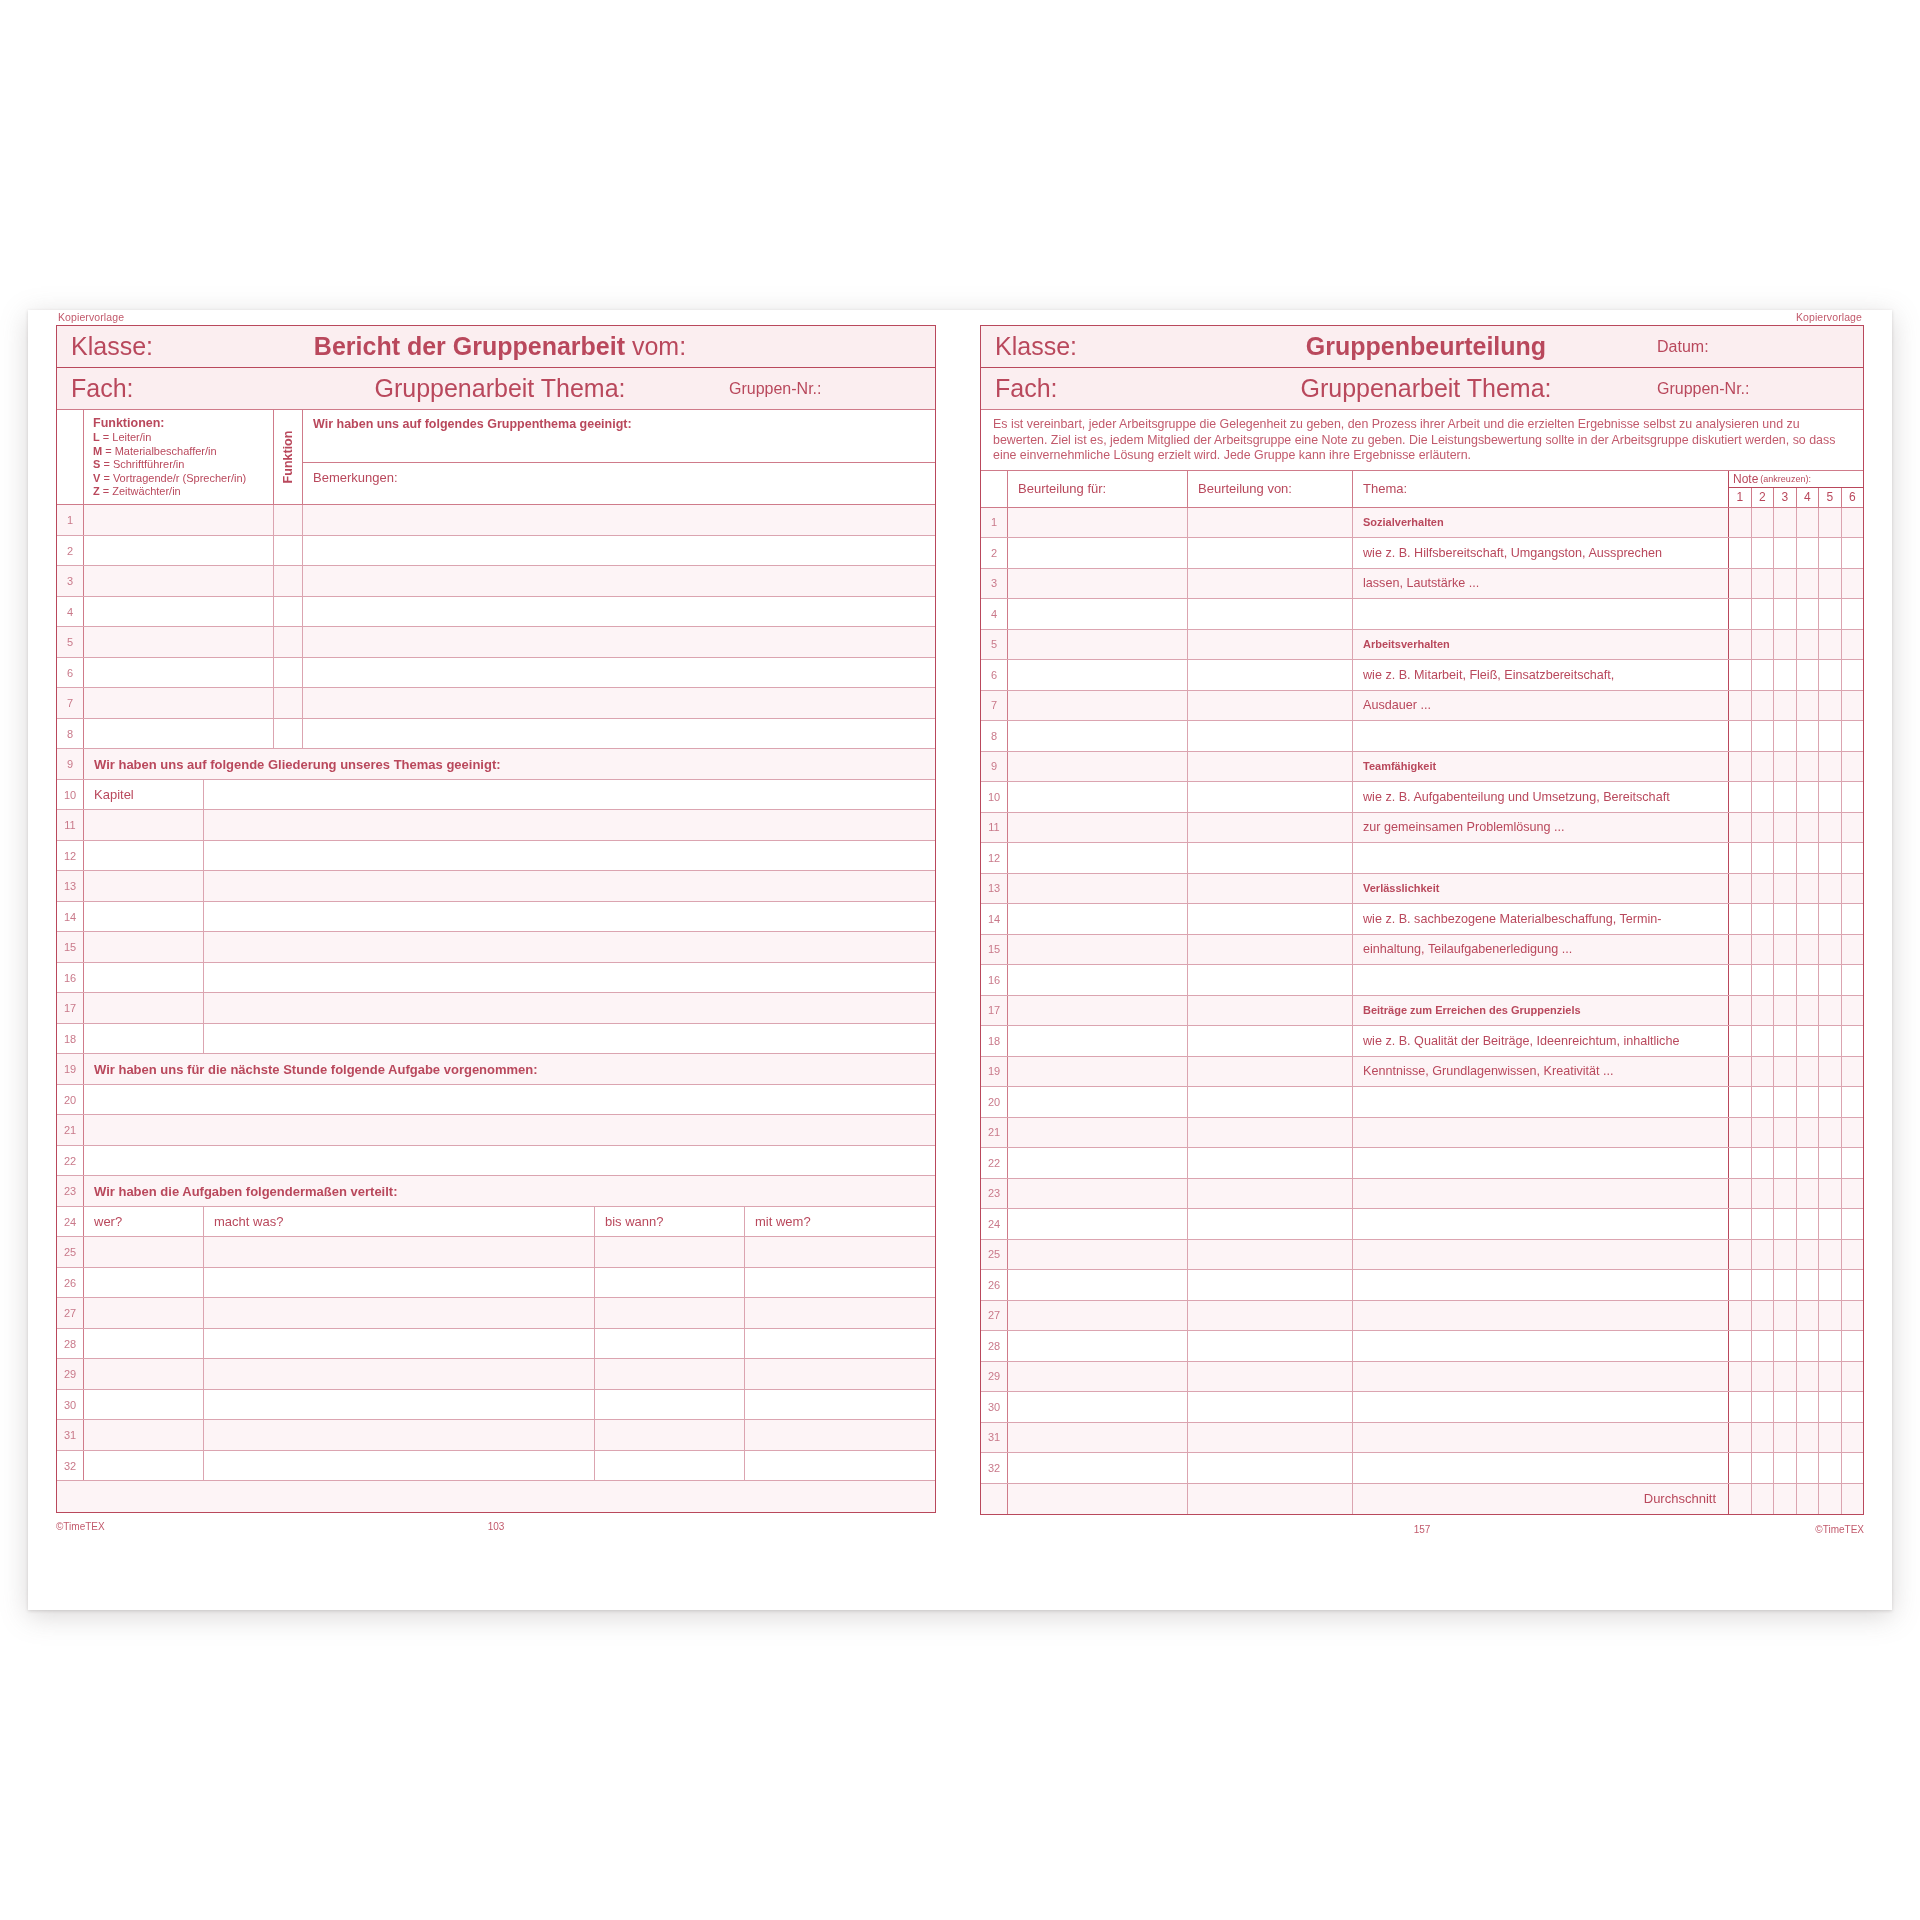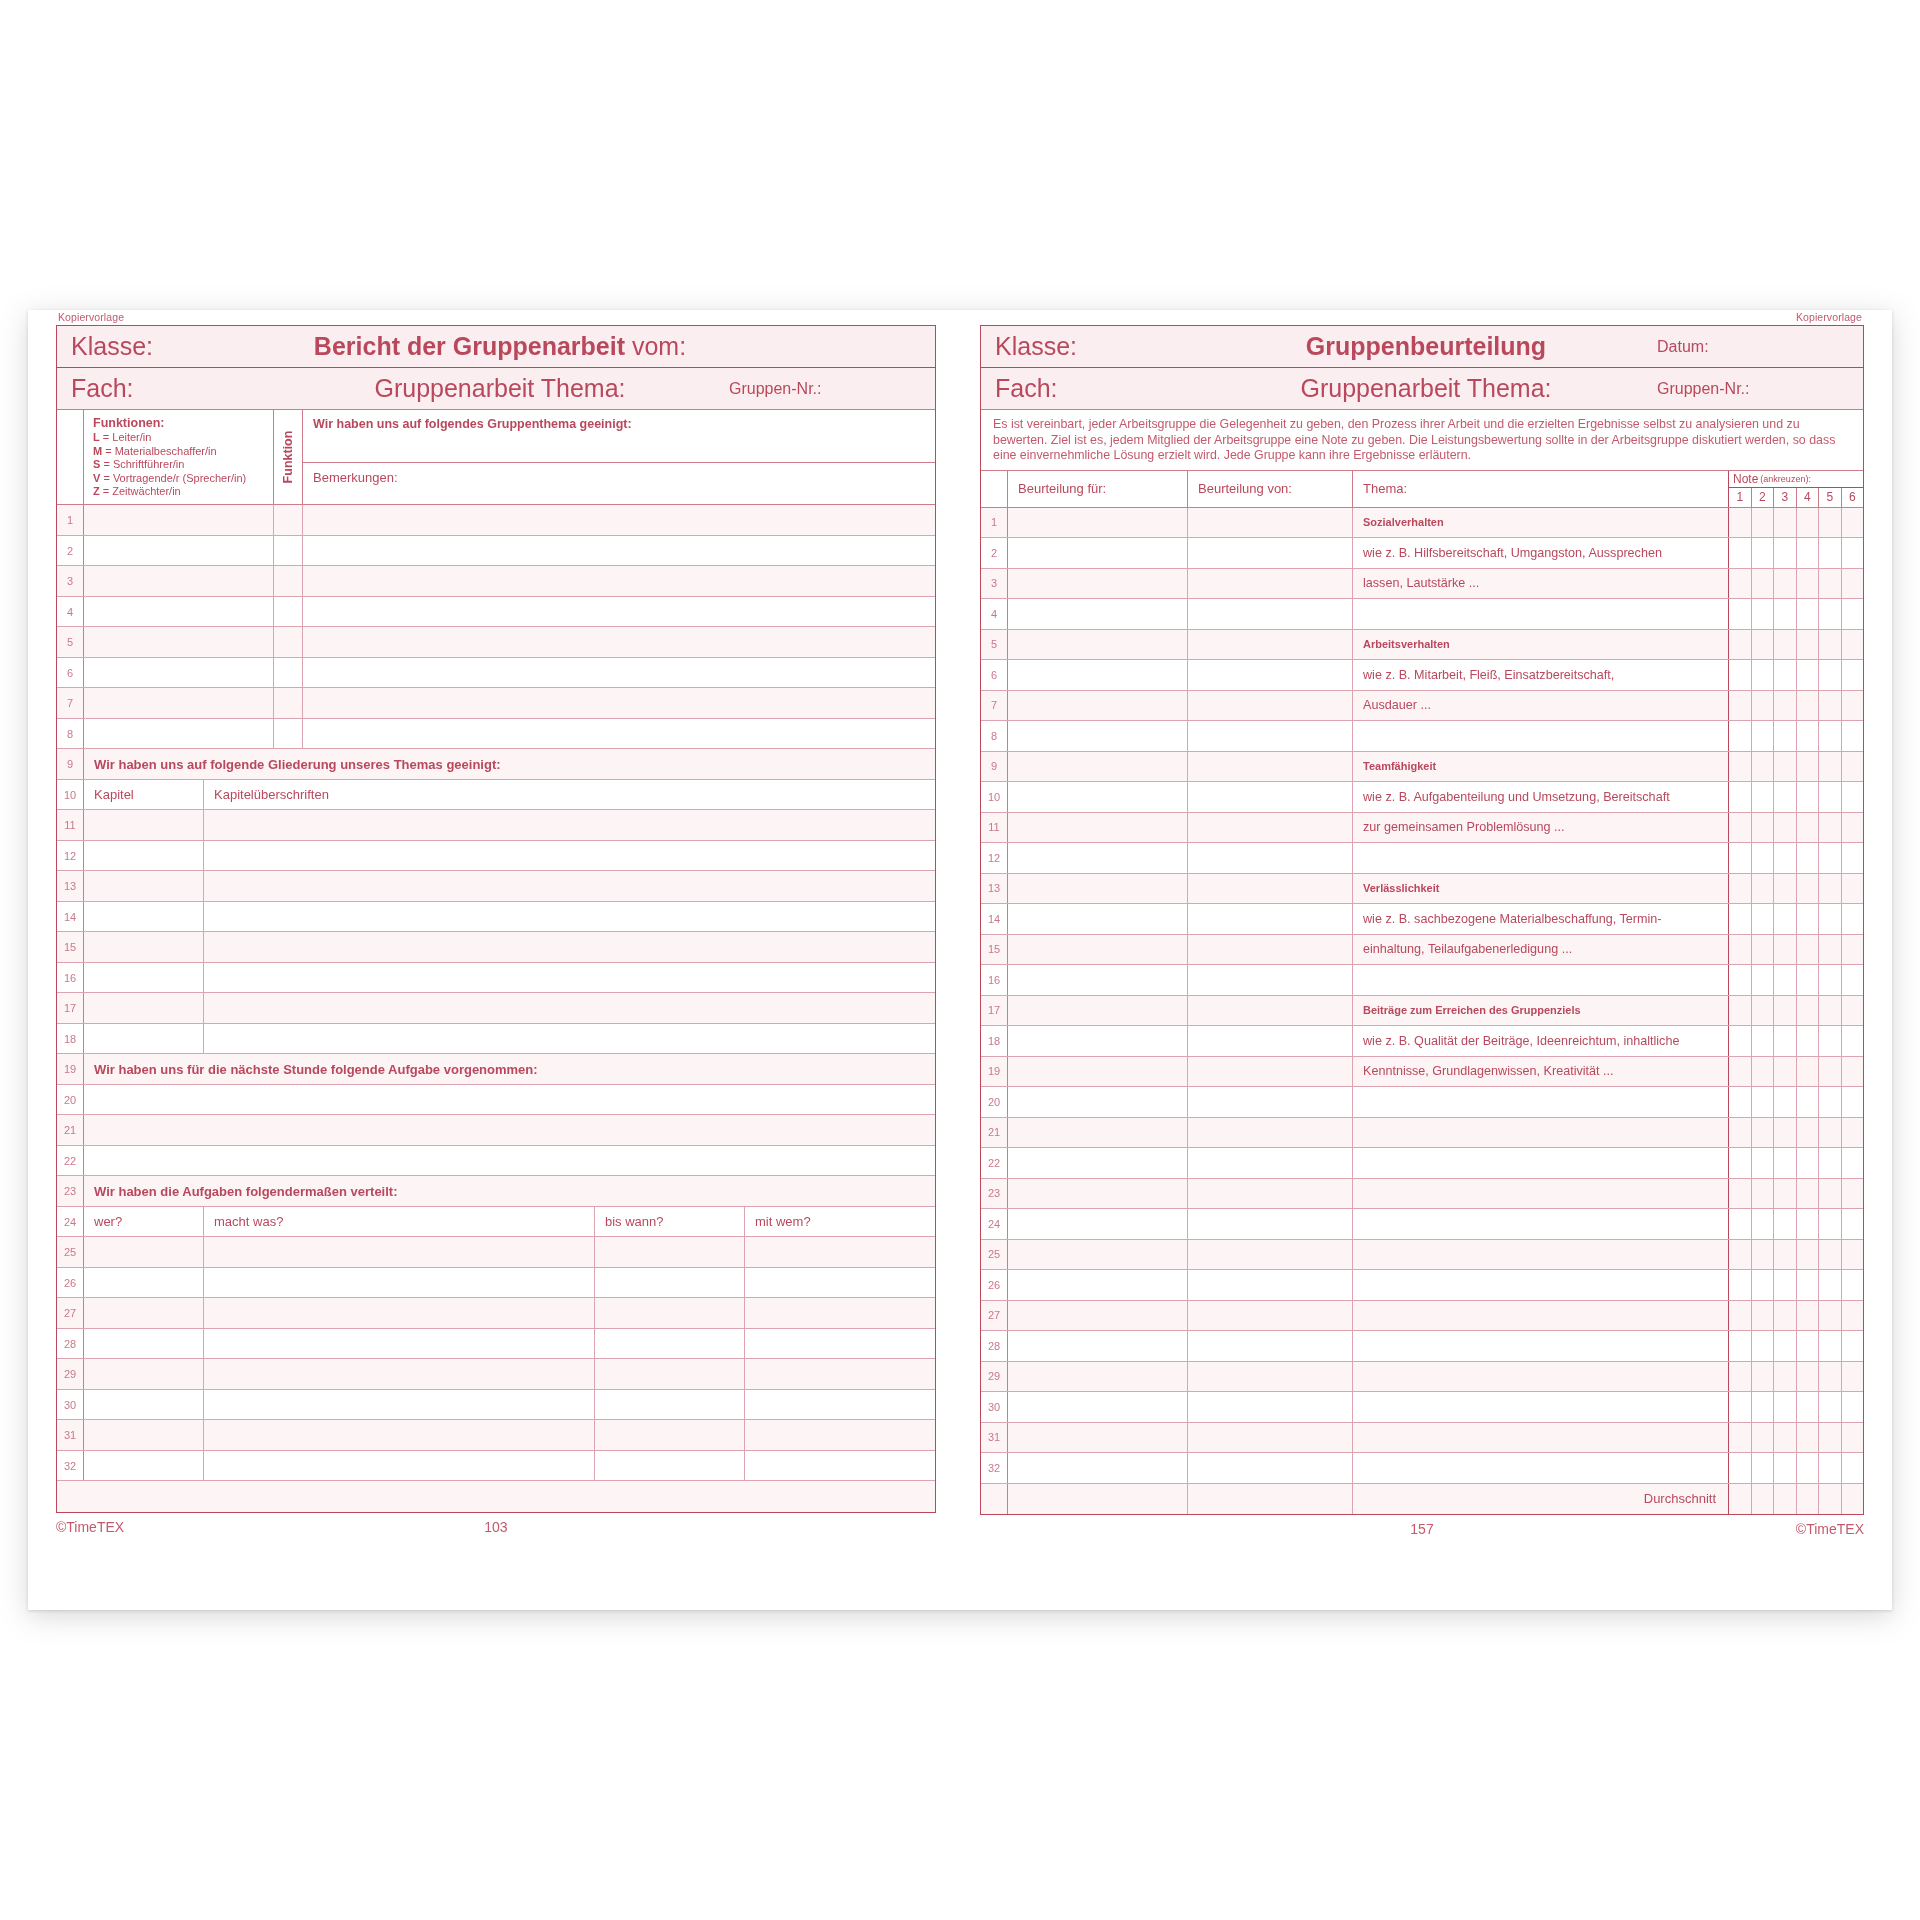"Kapitelüberschriften" div.cell { html: <div>Kapitelüberschriften</div> -> none }
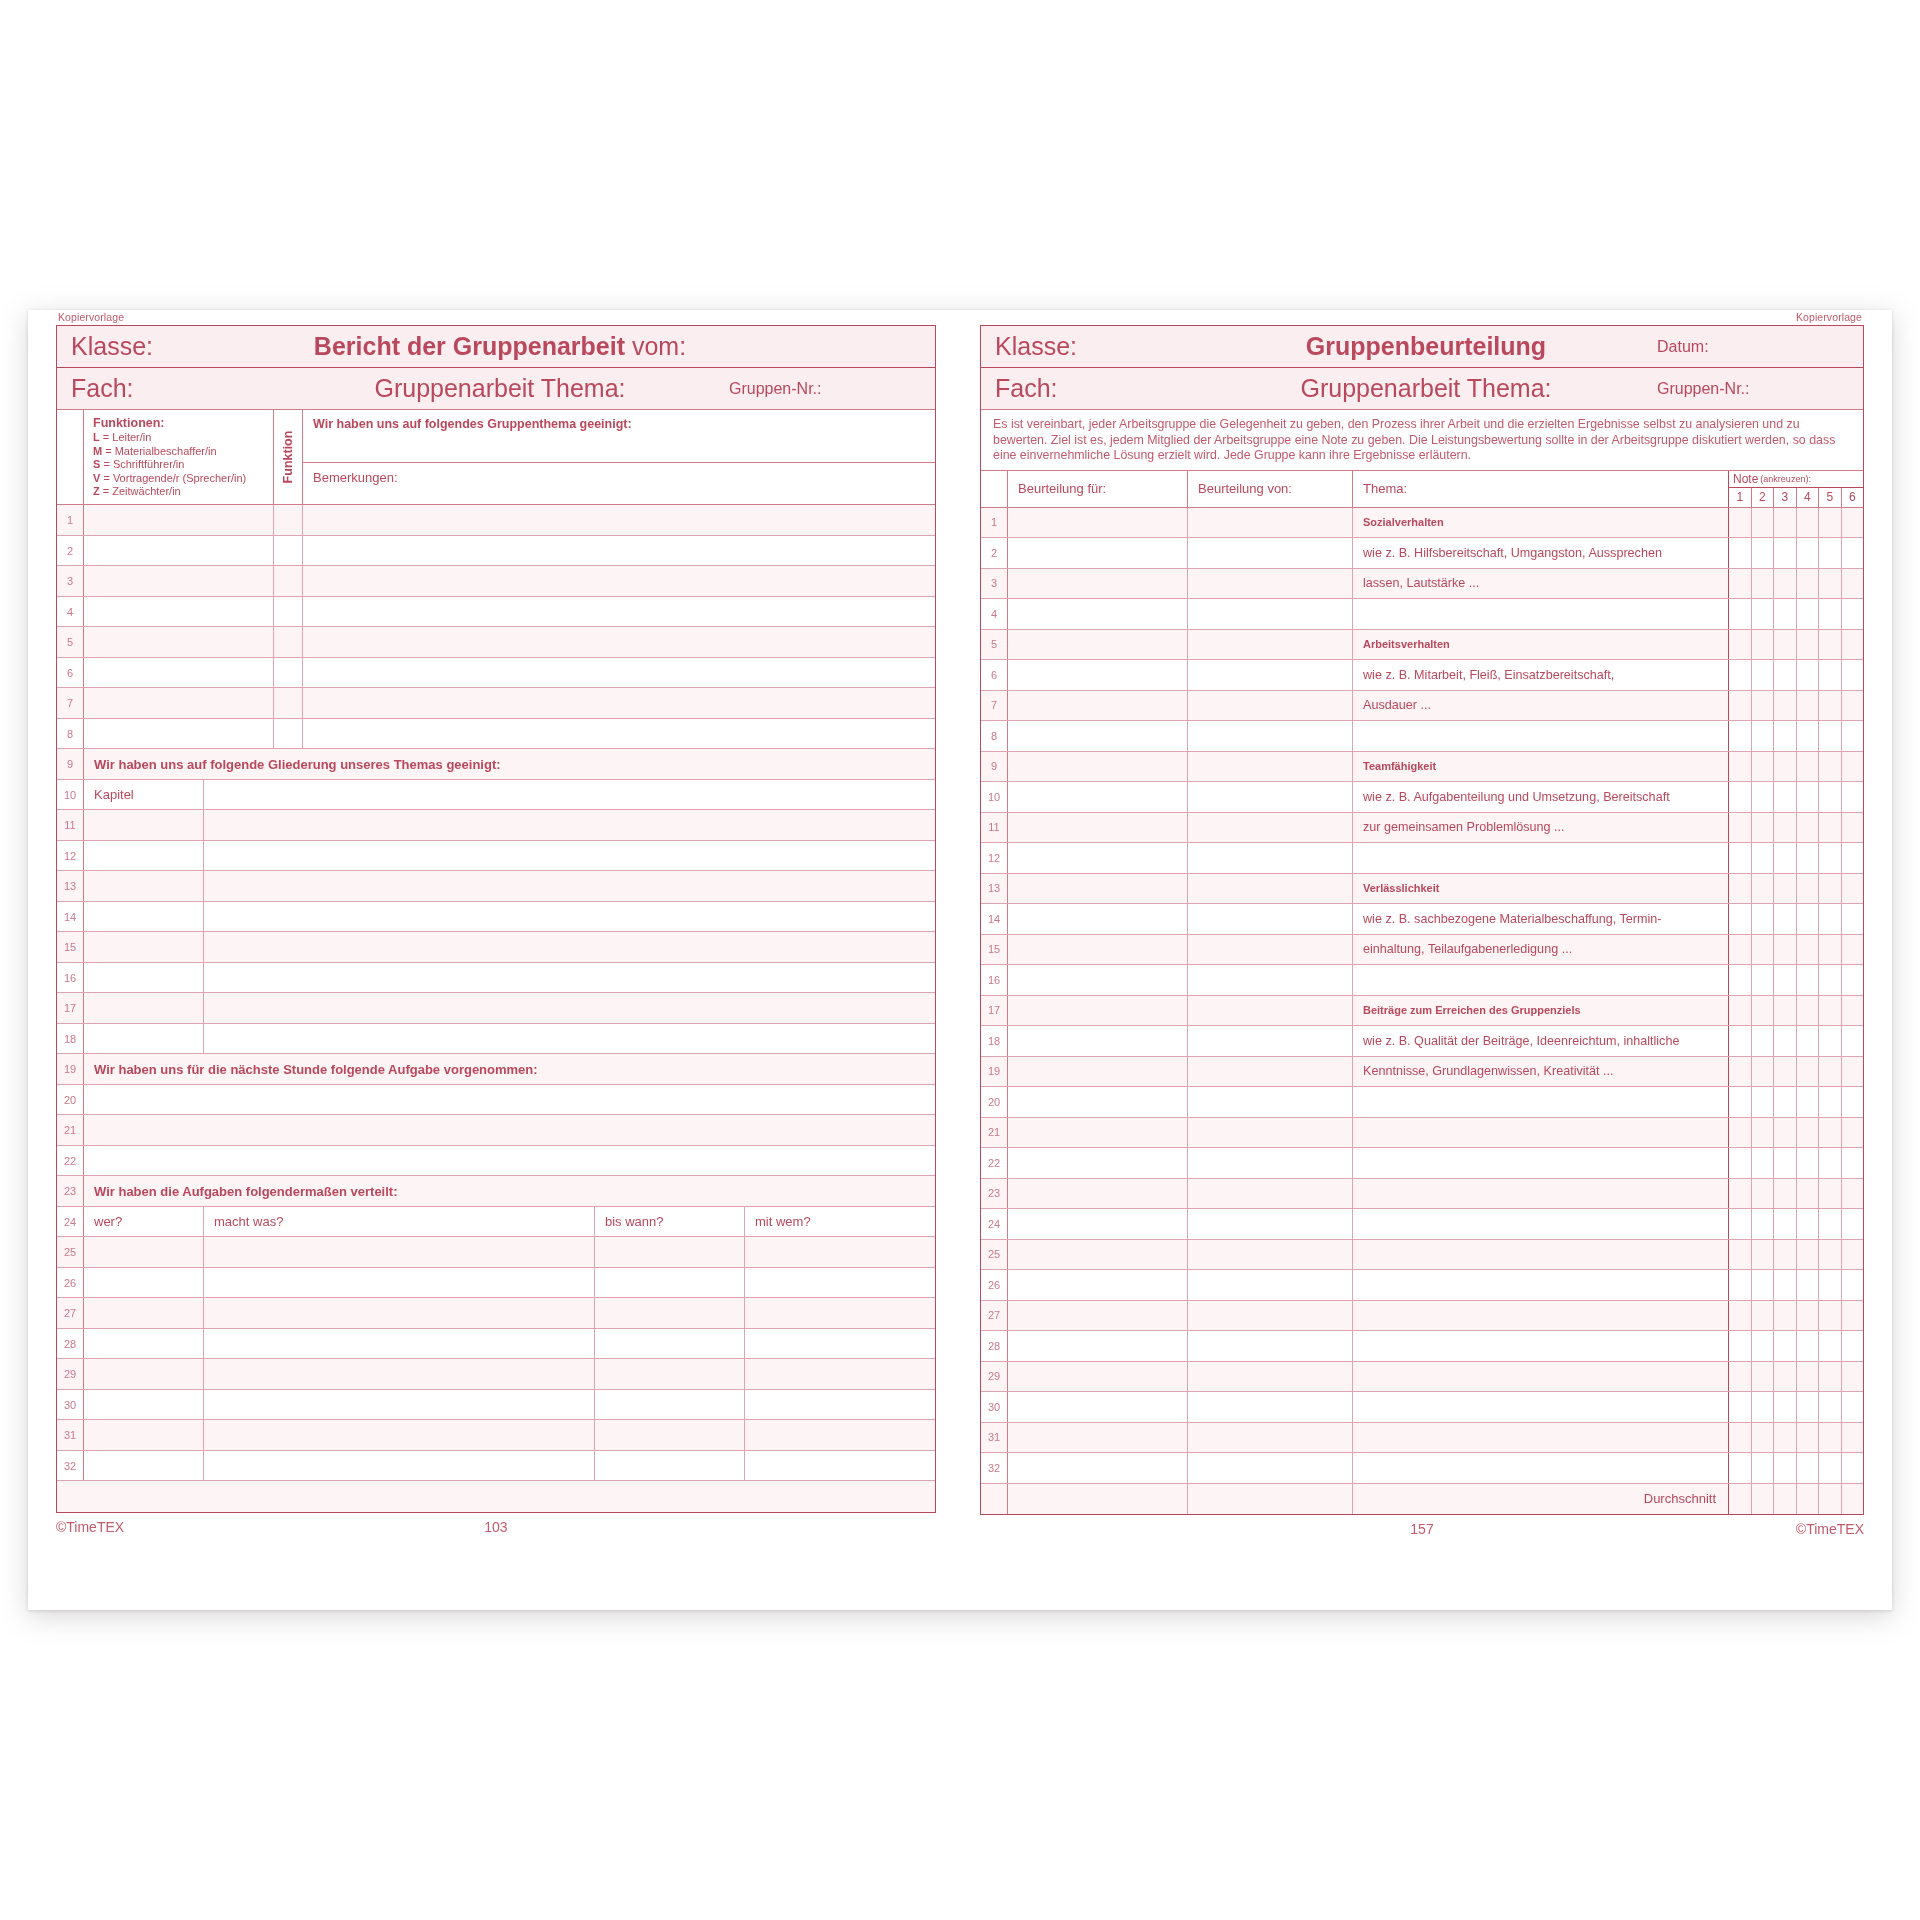"©TimeTEX" .pgfoot { font-size: 14px -> 10px }
